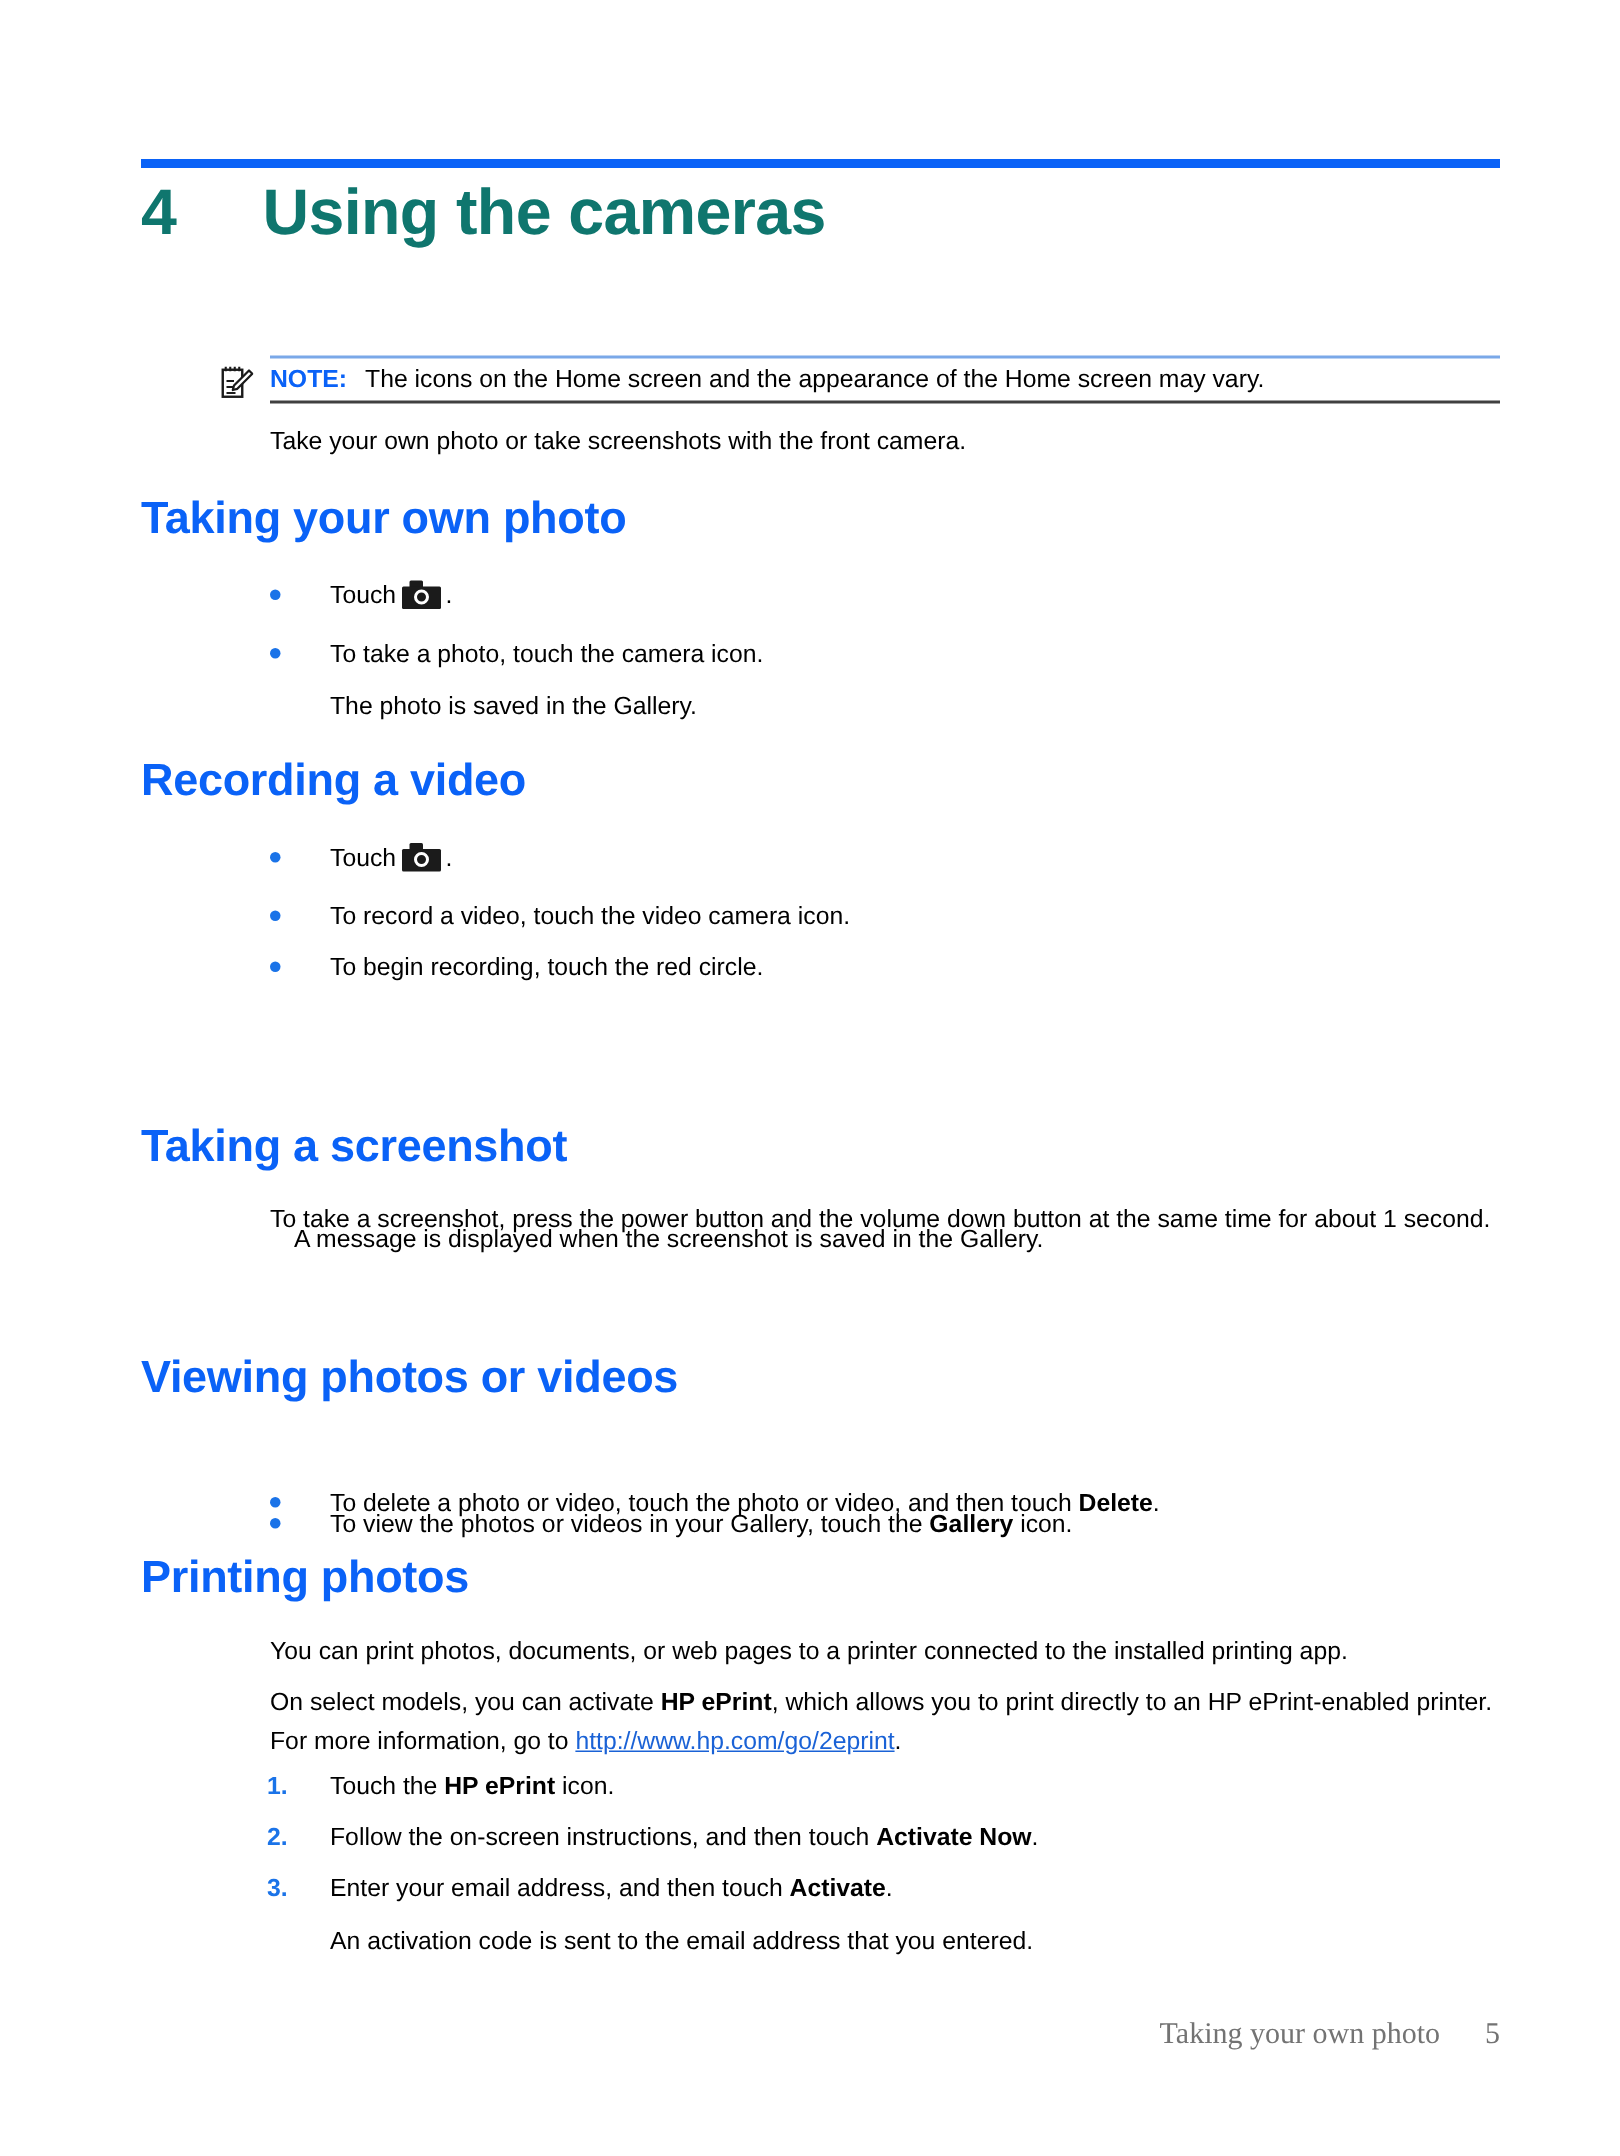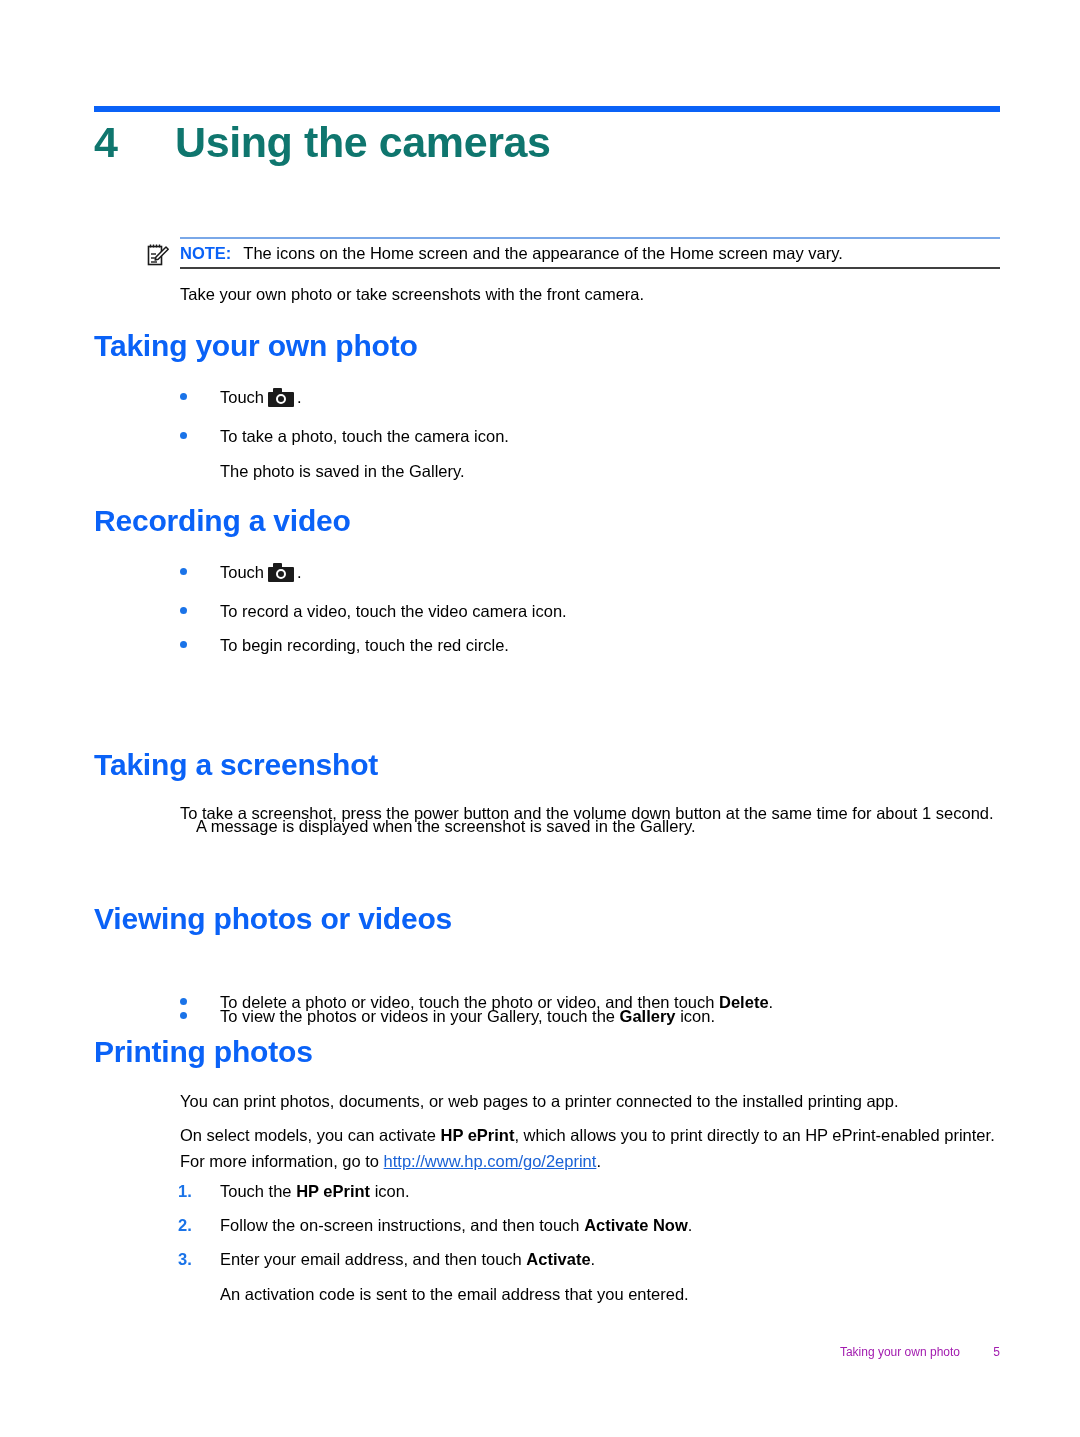"Taking your own photo 5" .footer { color: #a21caf -> #737373; font-family: none -> Liberation Serif, serif; font-size: 12px -> 20px }
